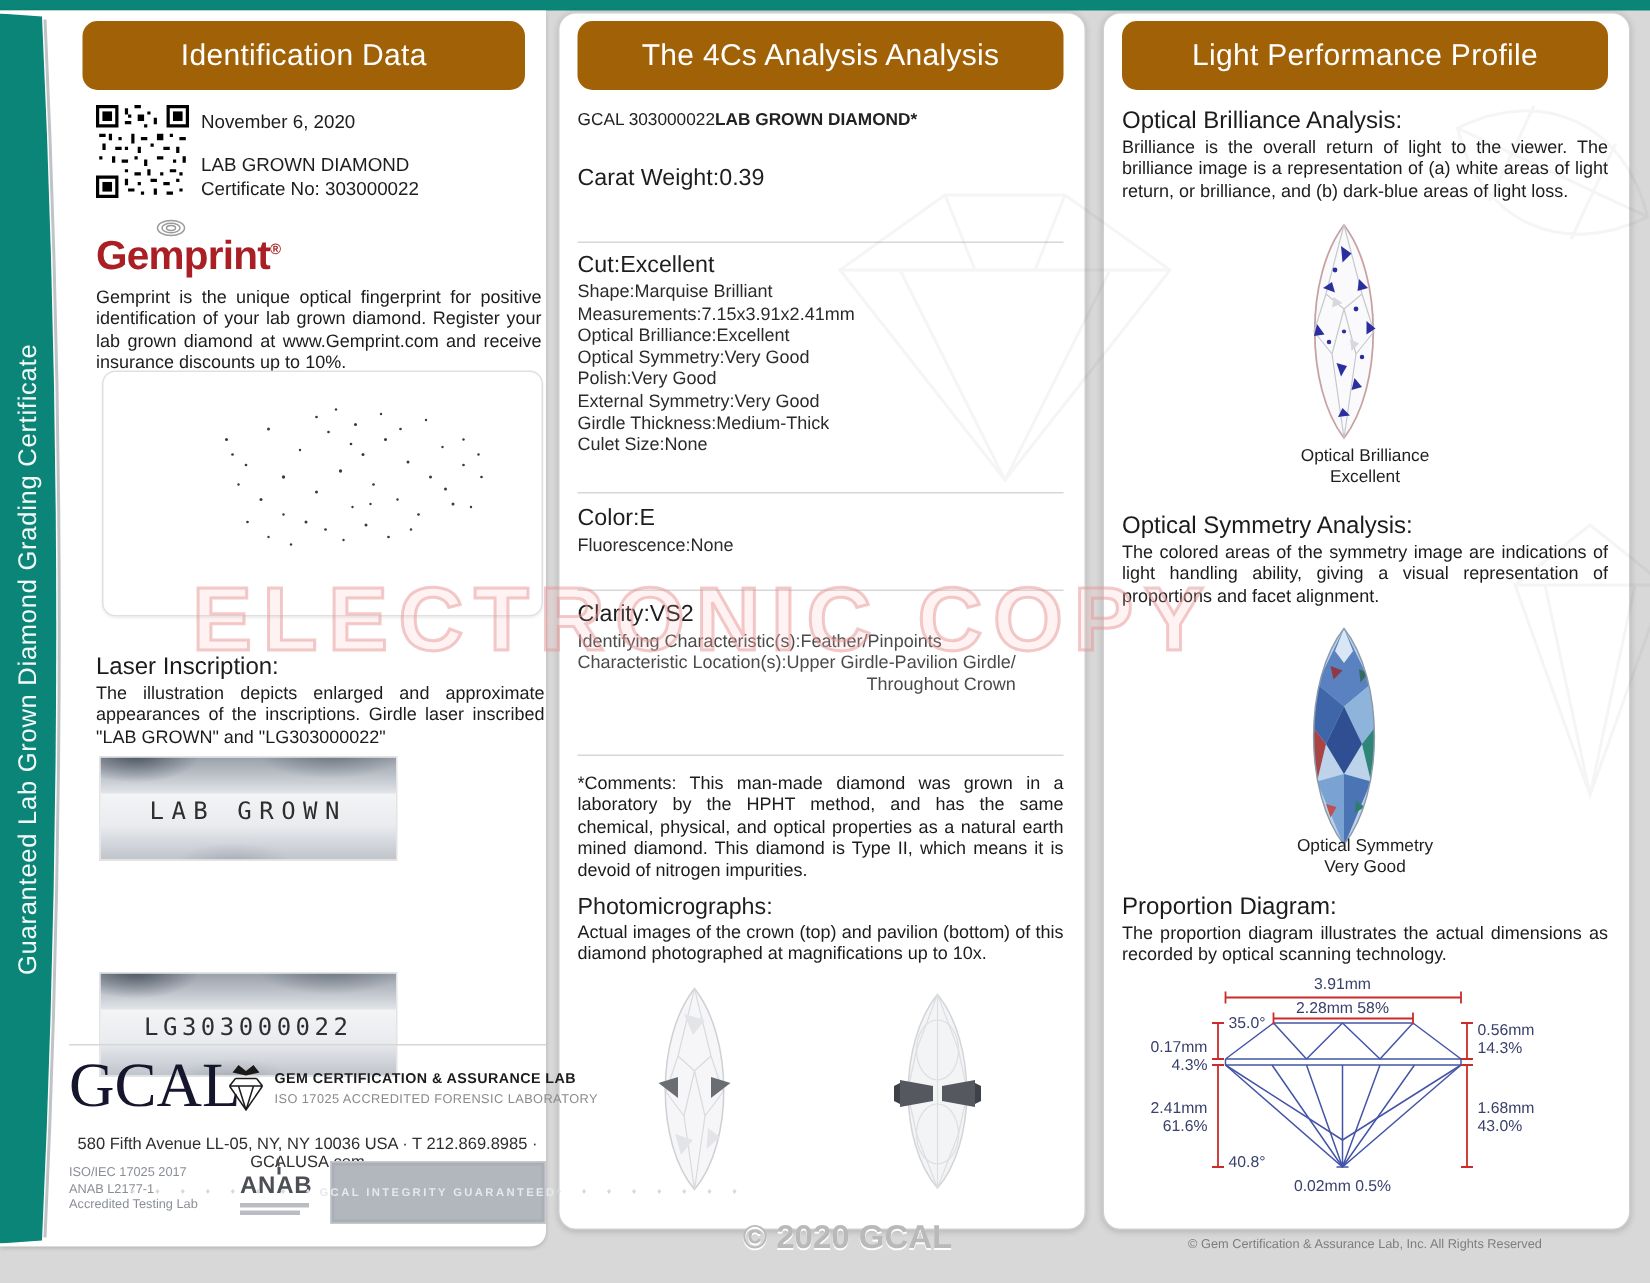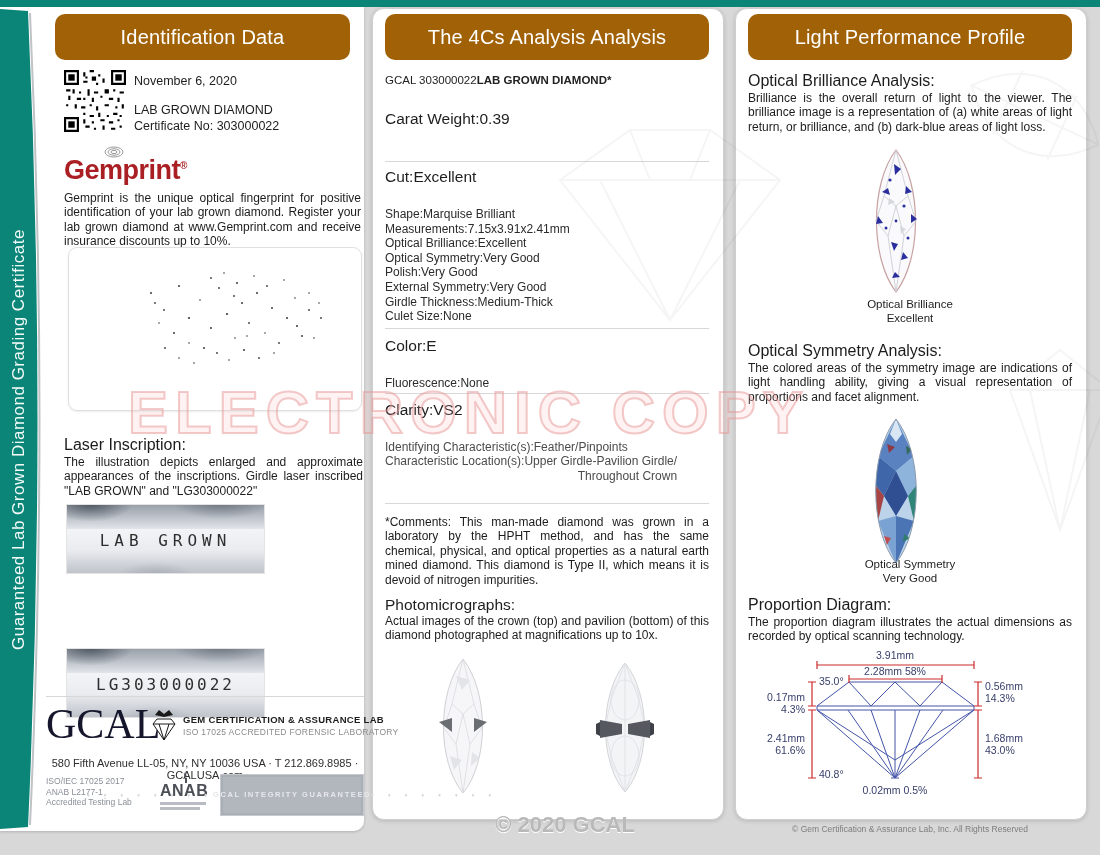"Shape:" .row-s { margin-top: 20px -> none }
